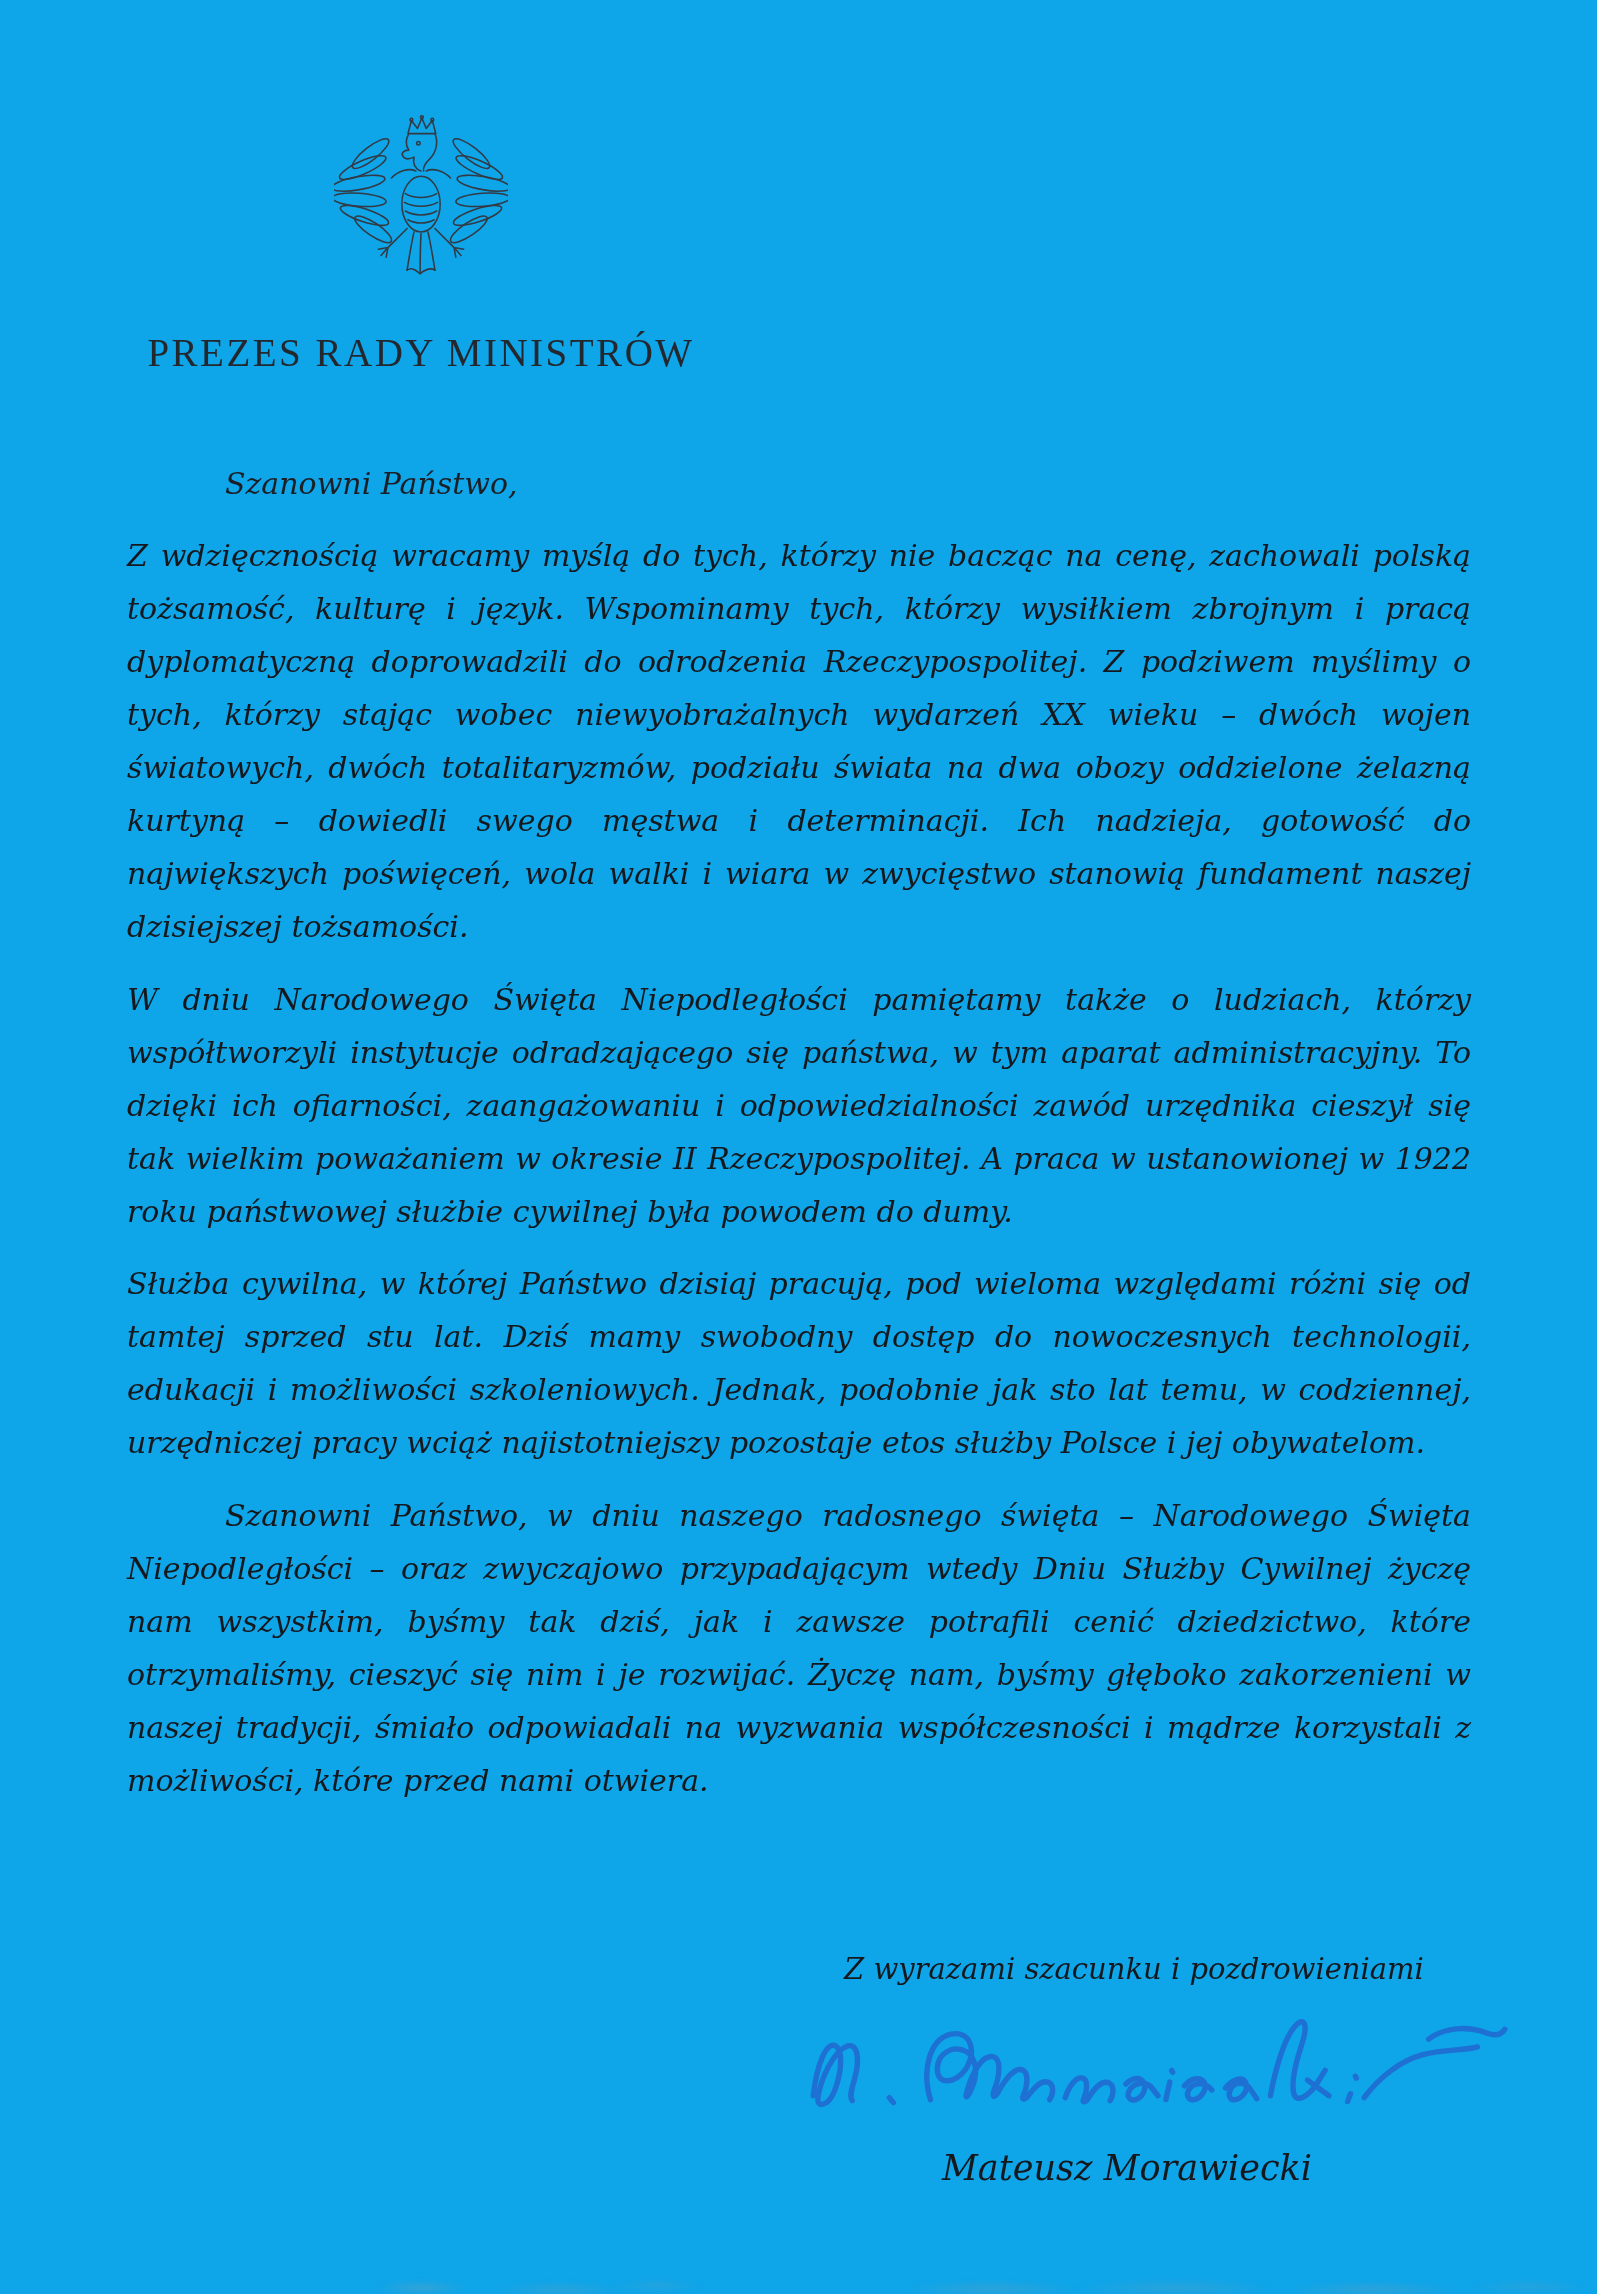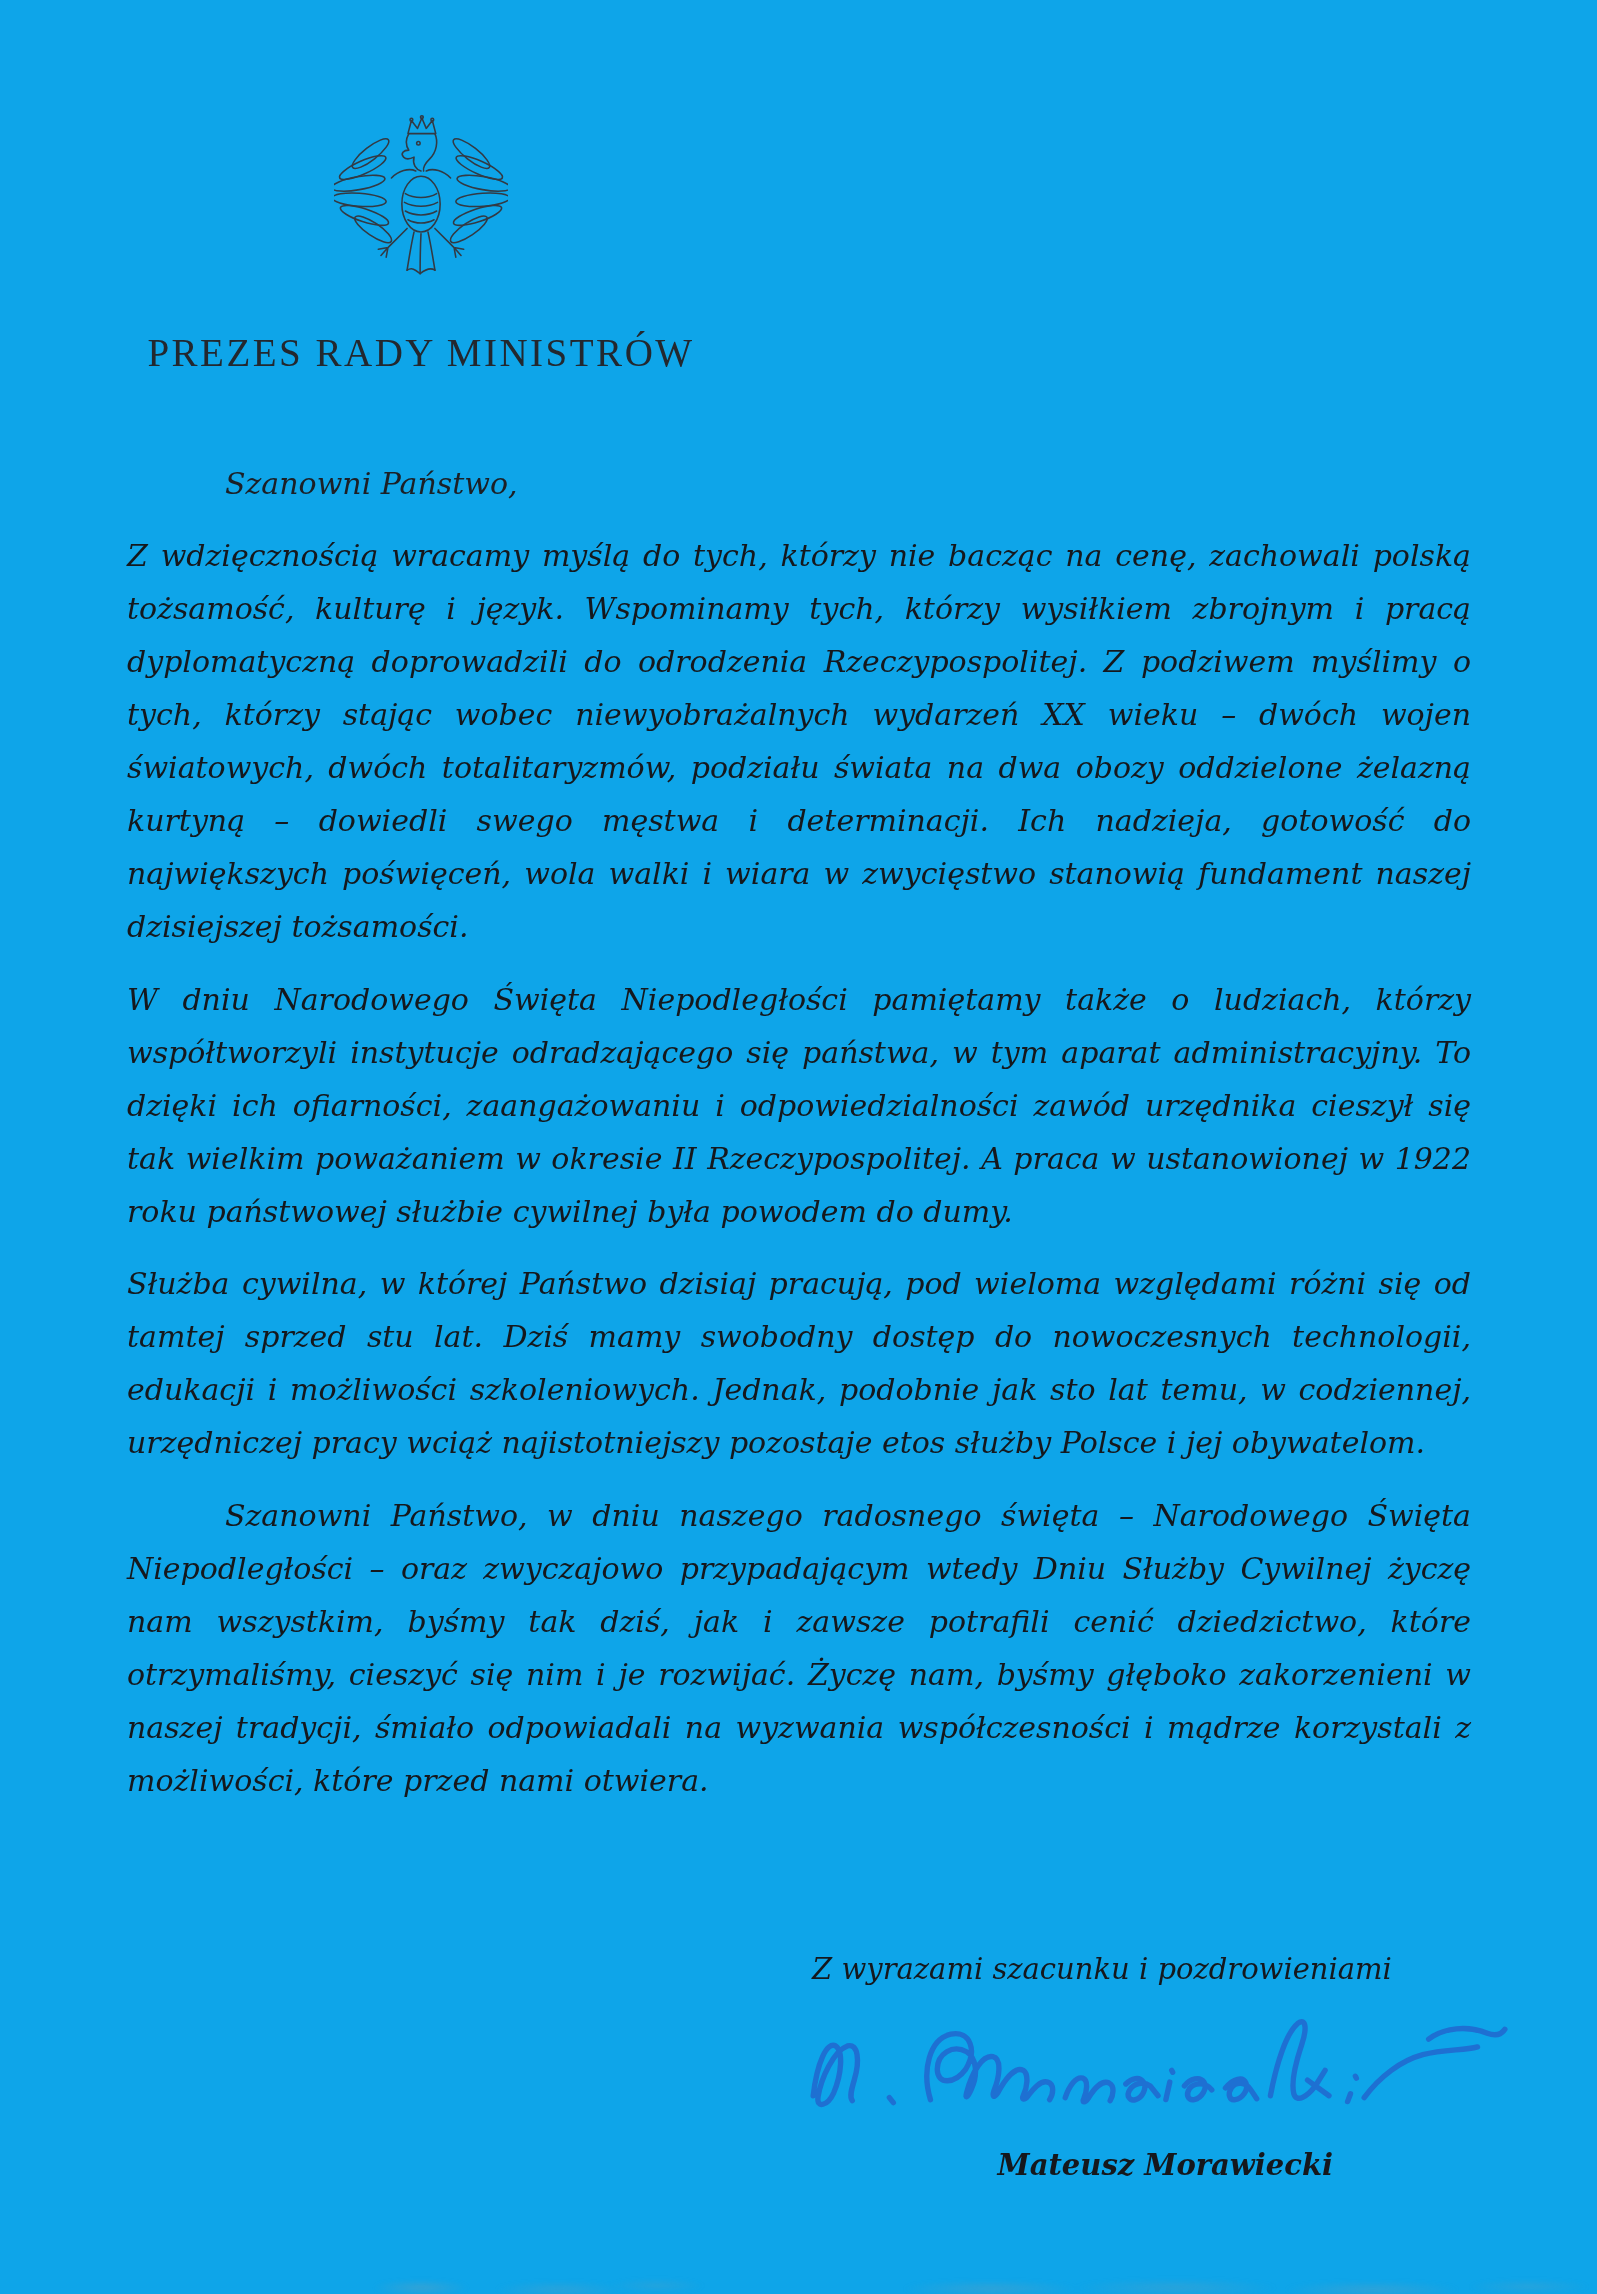"Z wyrazami szacunku i pozdrowieniami" .valediction { left: 808px -> 840px }
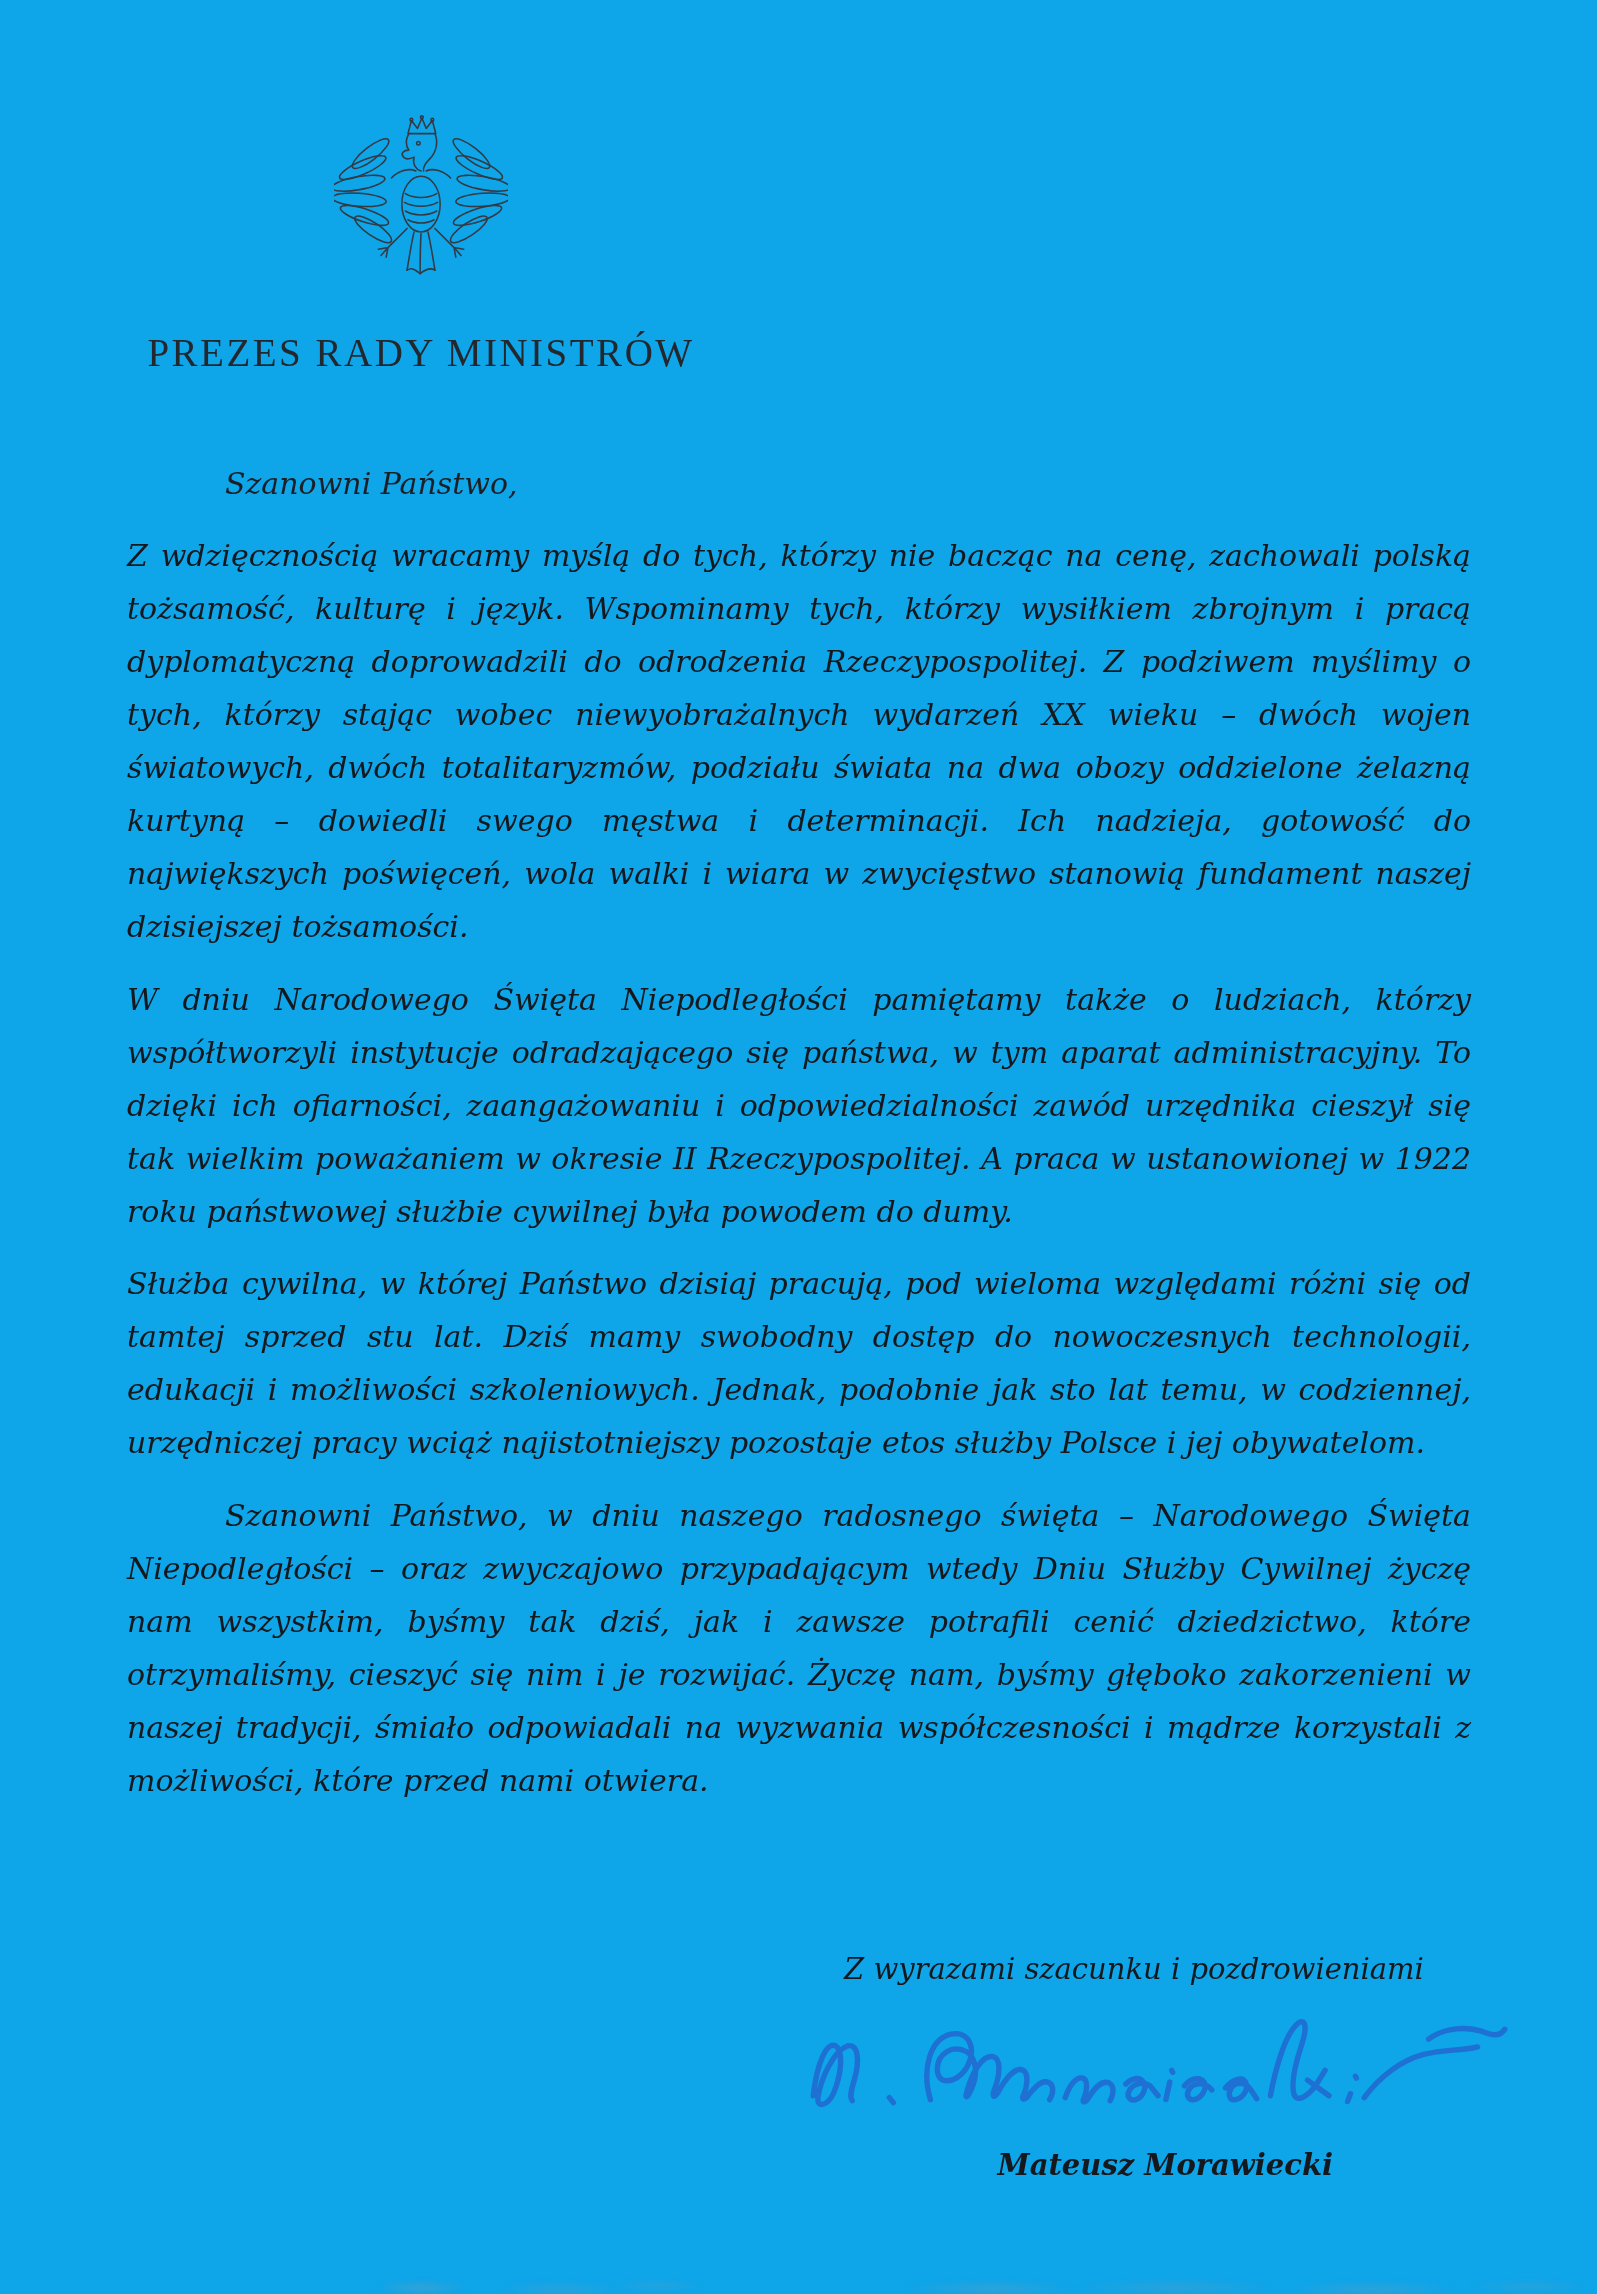"Mateusz Morawiecki" .signer-name { font-size: 29px -> 35px; font-weight: bold -> normal; text-align: right -> center }
